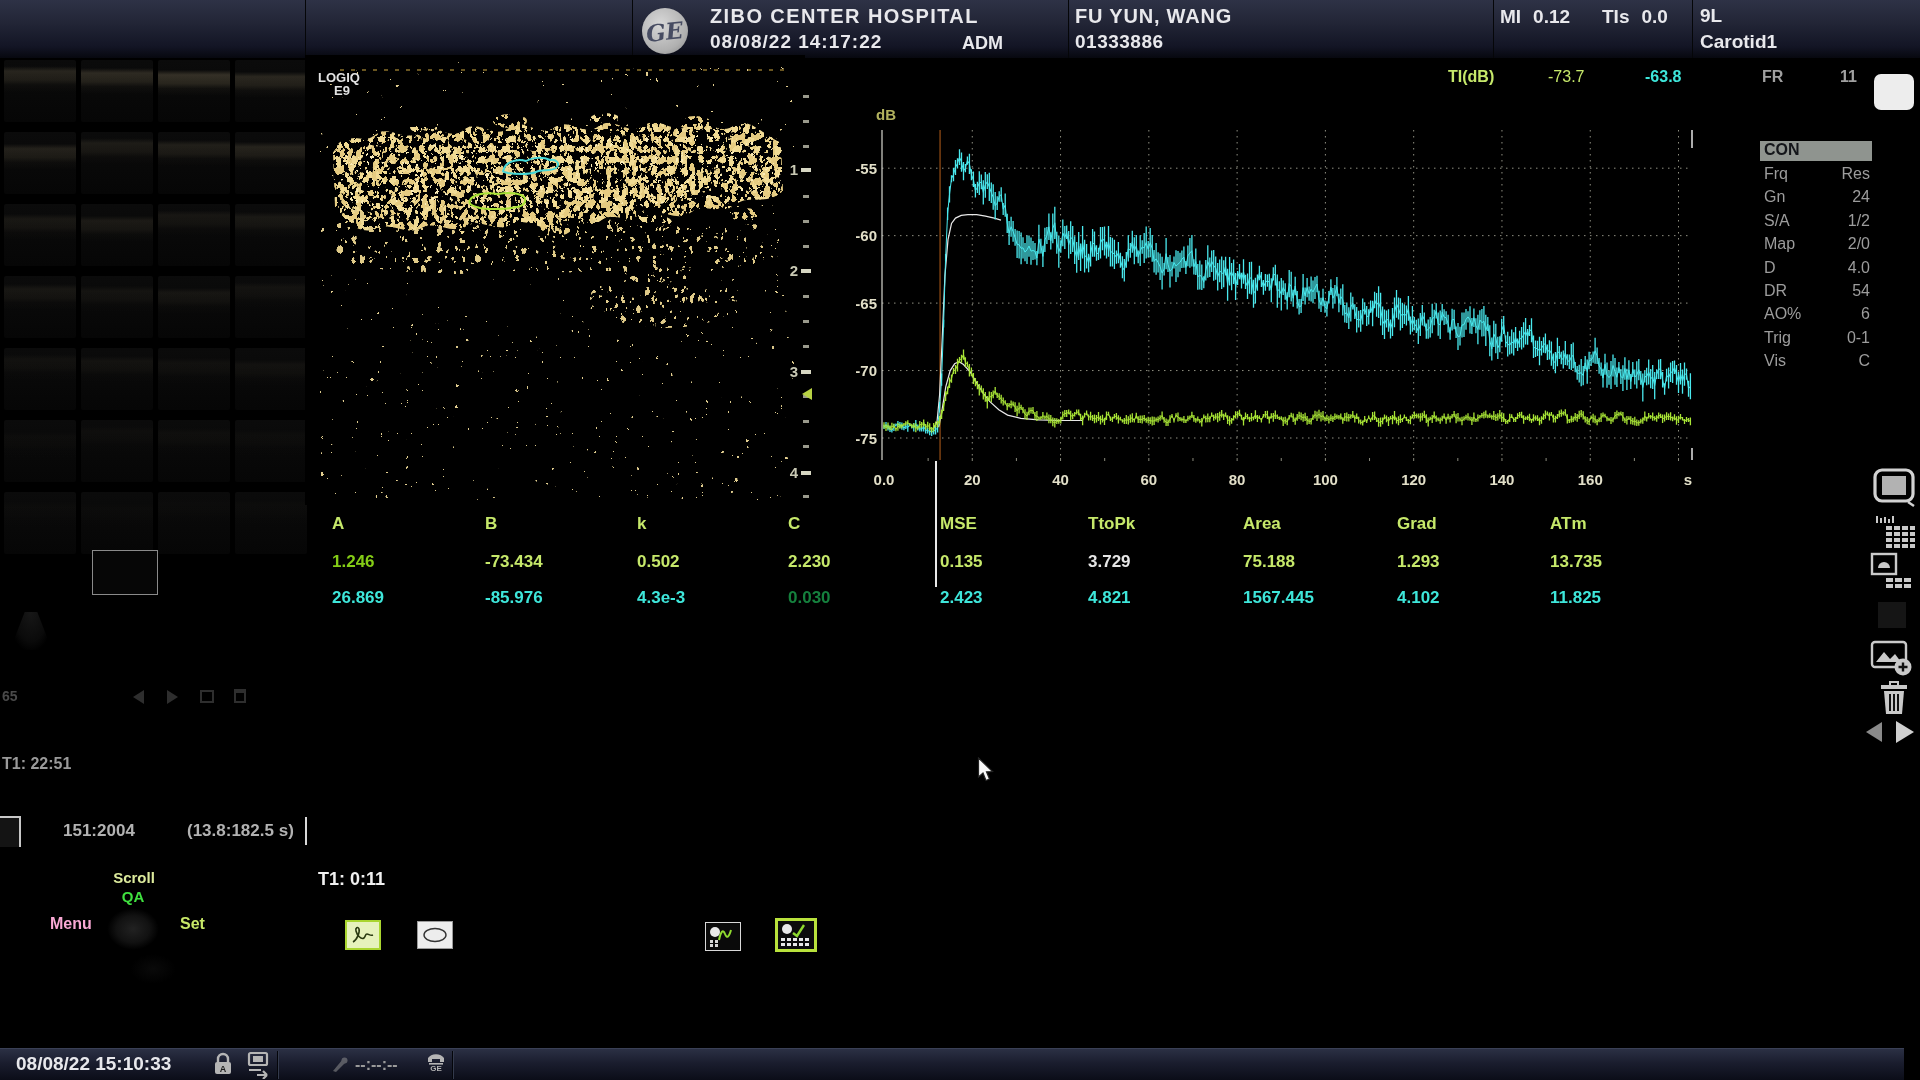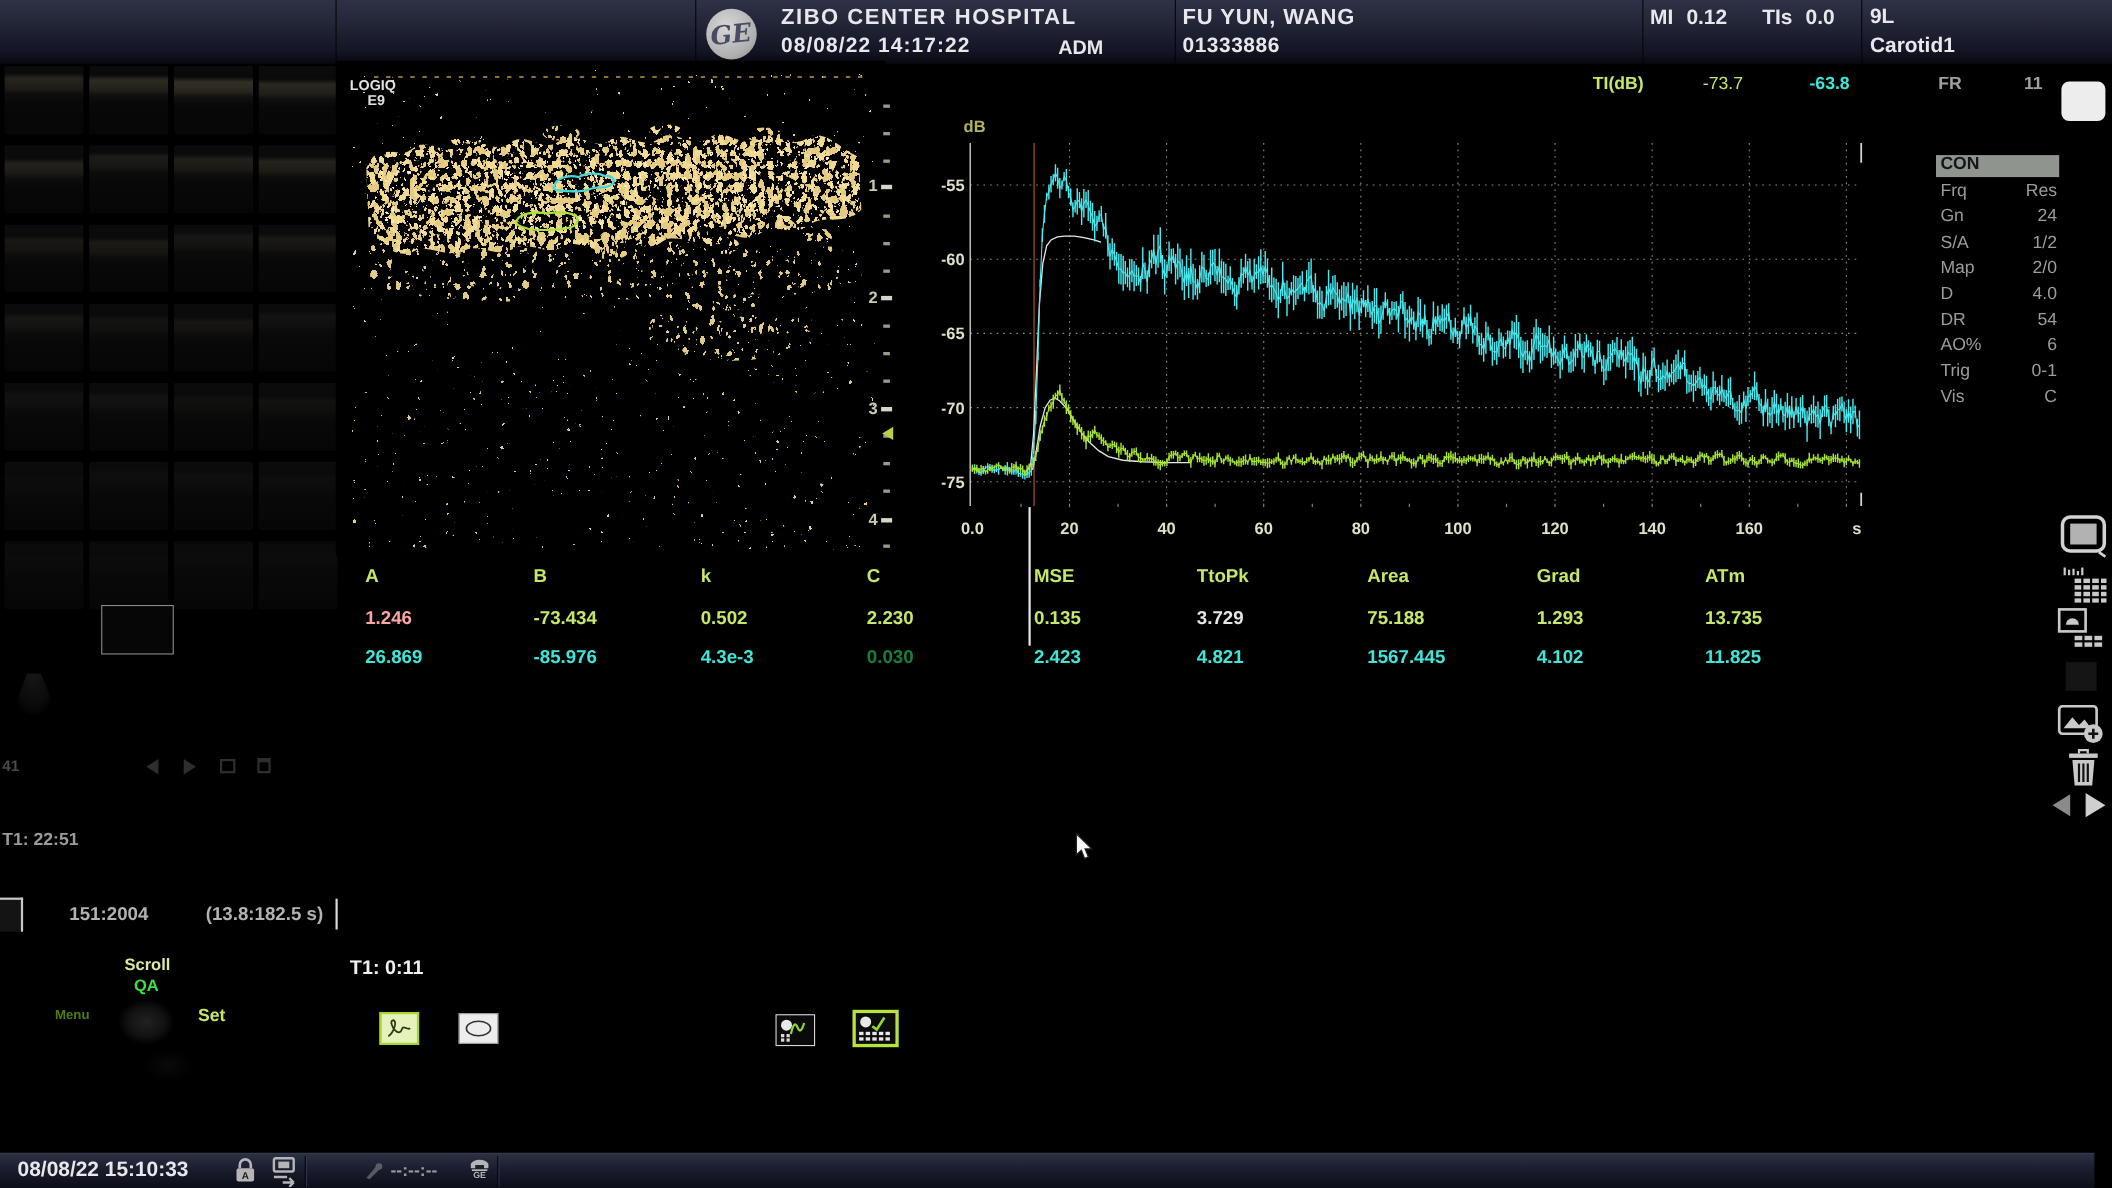"1.246" div.ft-cell { color: #fca5a5 -> #84cc16 }
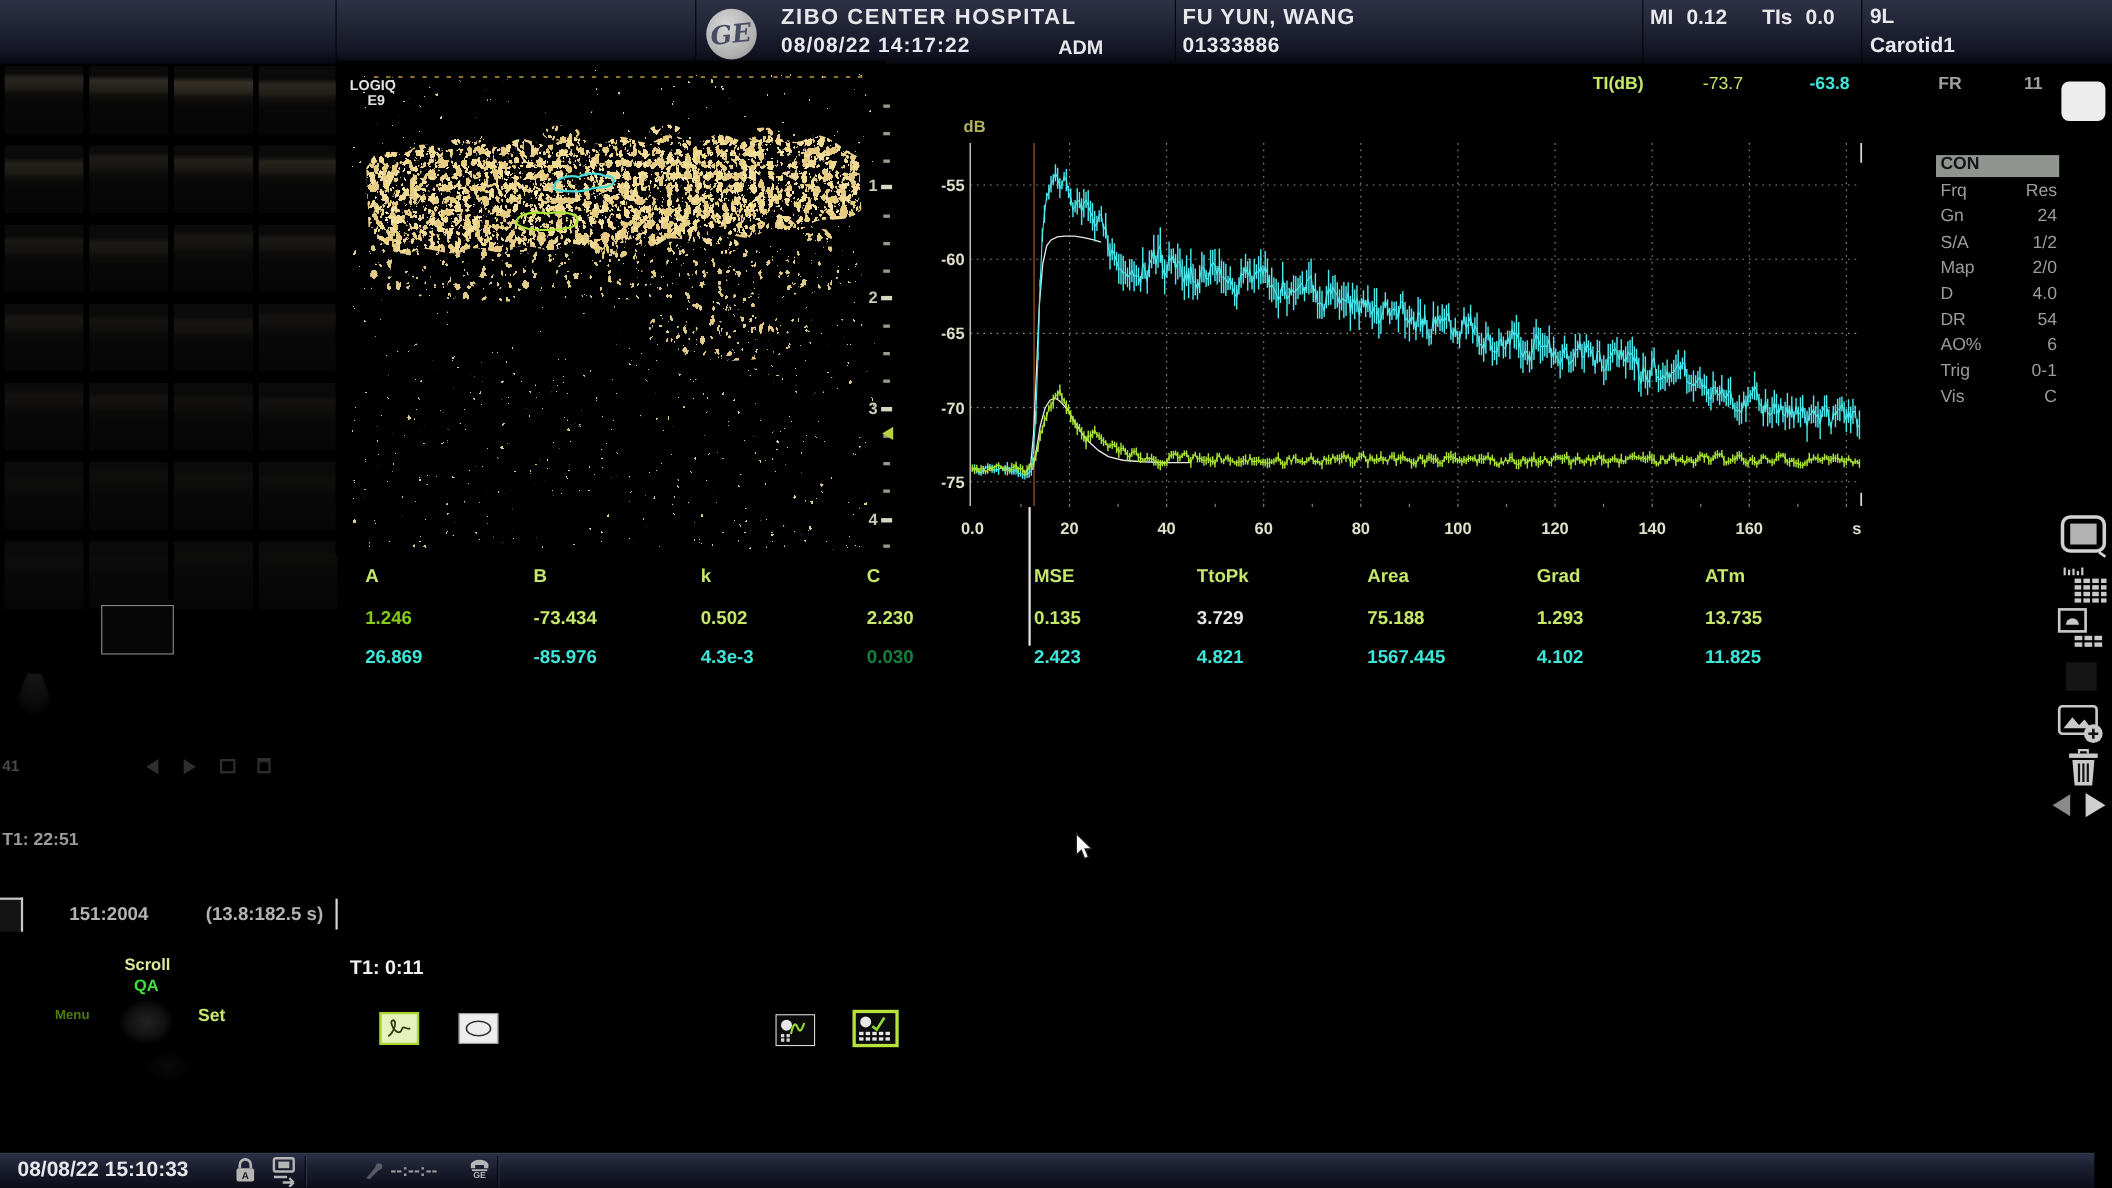"41" div.abs { text: 41 -> 65 }
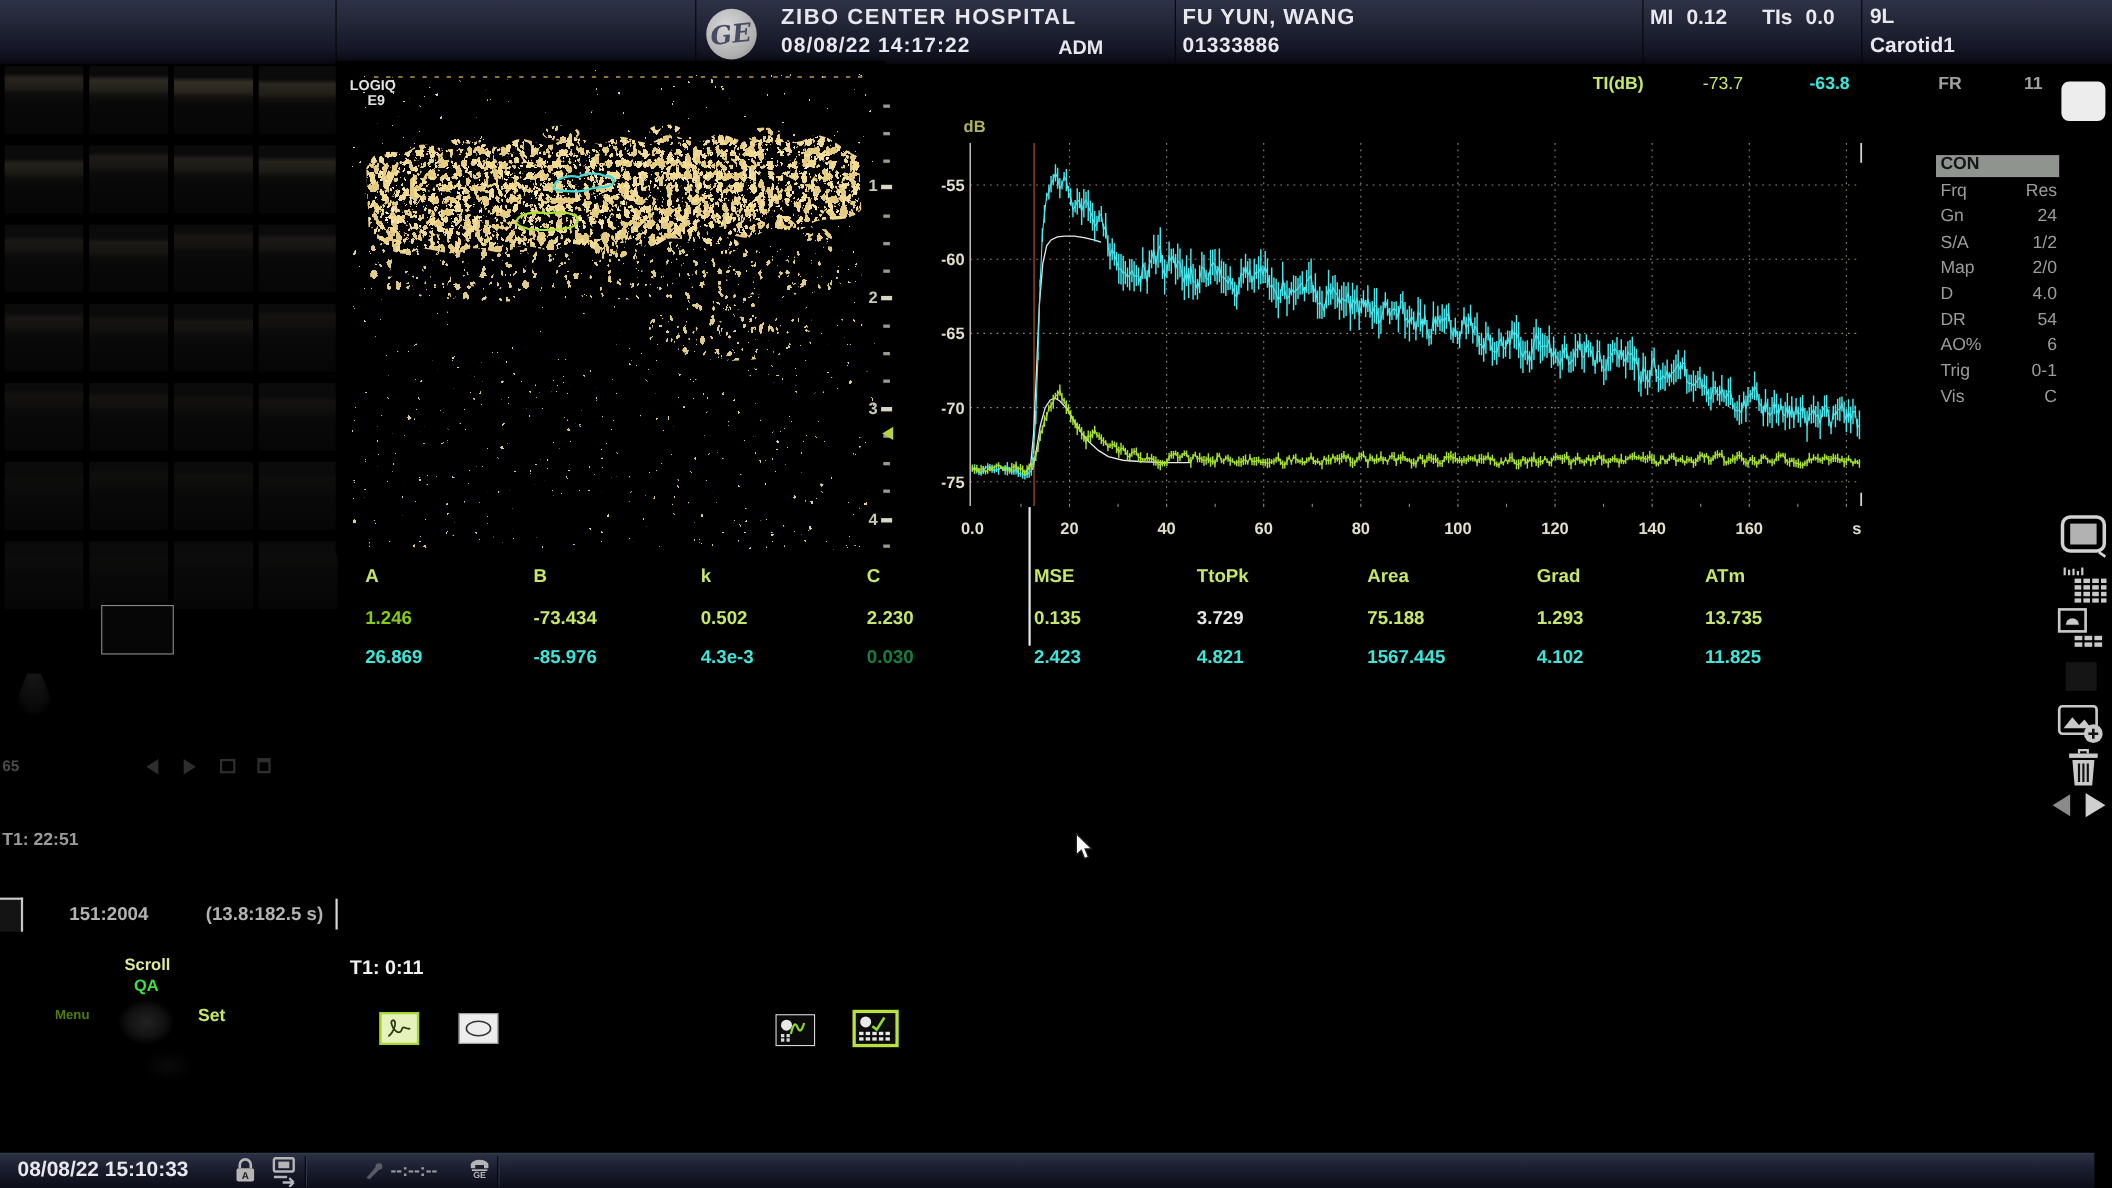"Menu" div.abs { color: #4d7c0f -> #f9a8d4; font-size: 12px -> 16px }
